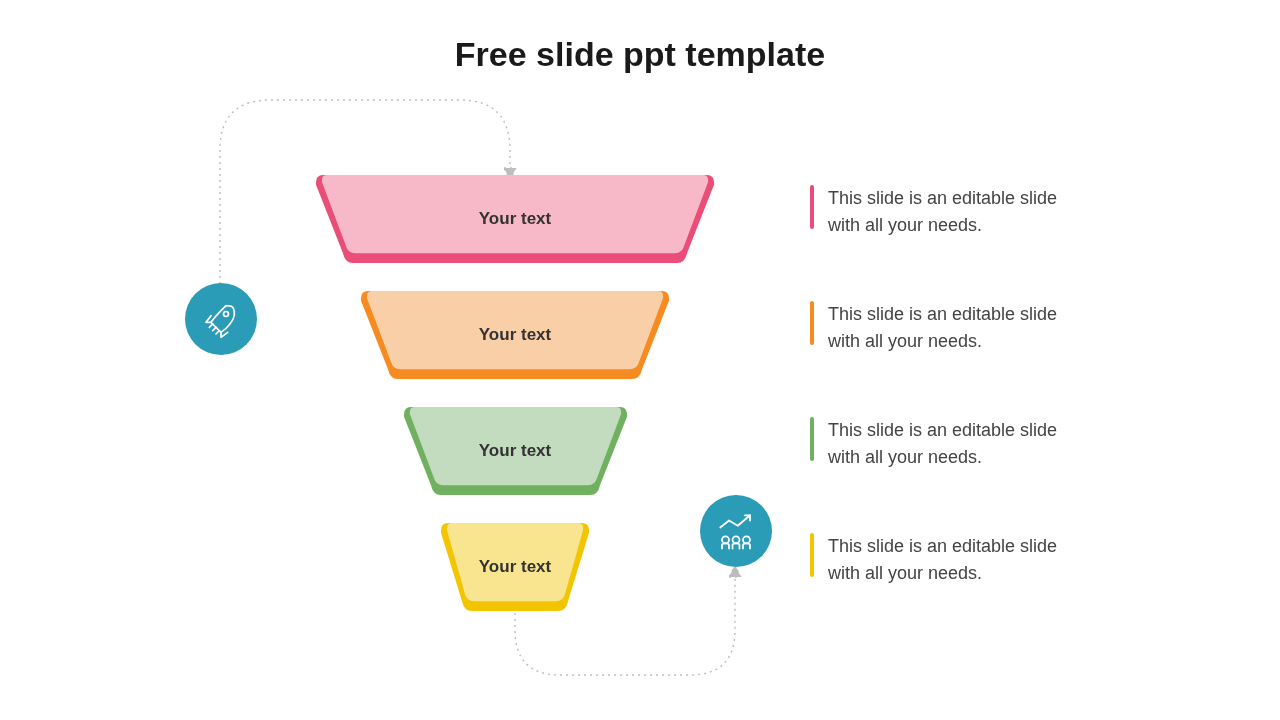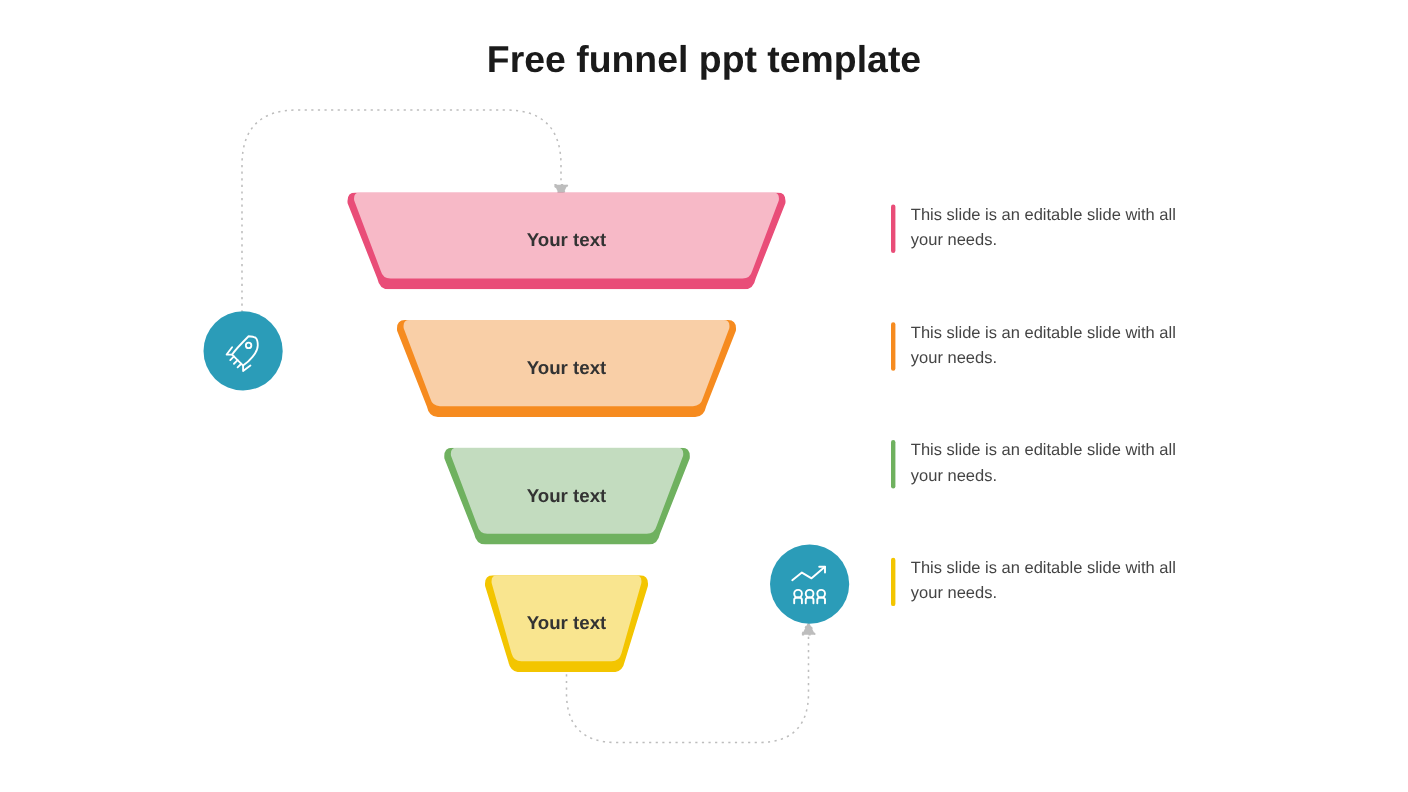"Free funnel ppt template" div.title { text: funnel -> slide }
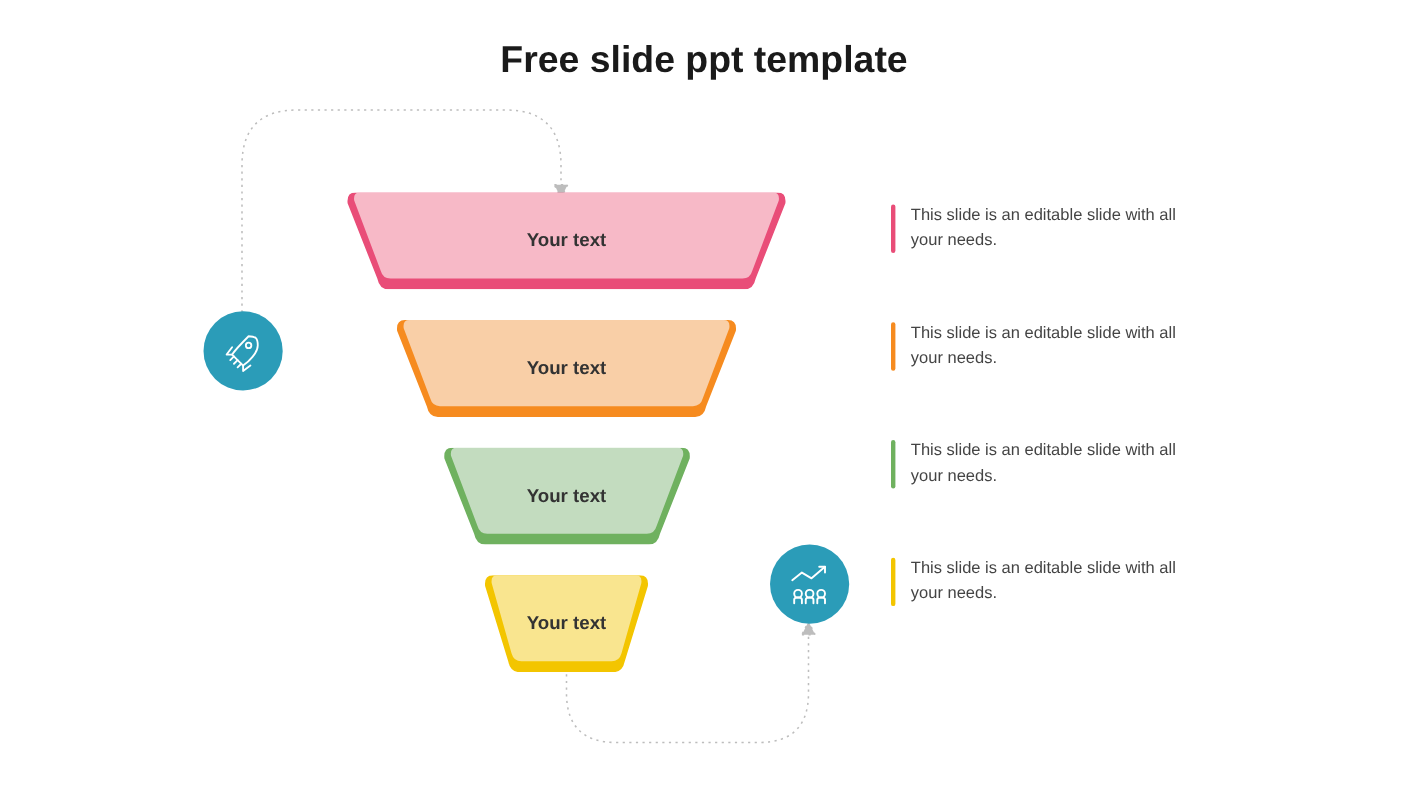"This slide is an editable" .desc { align-items: flex-end -> flex-start; font-size: 15px -> 18px }
